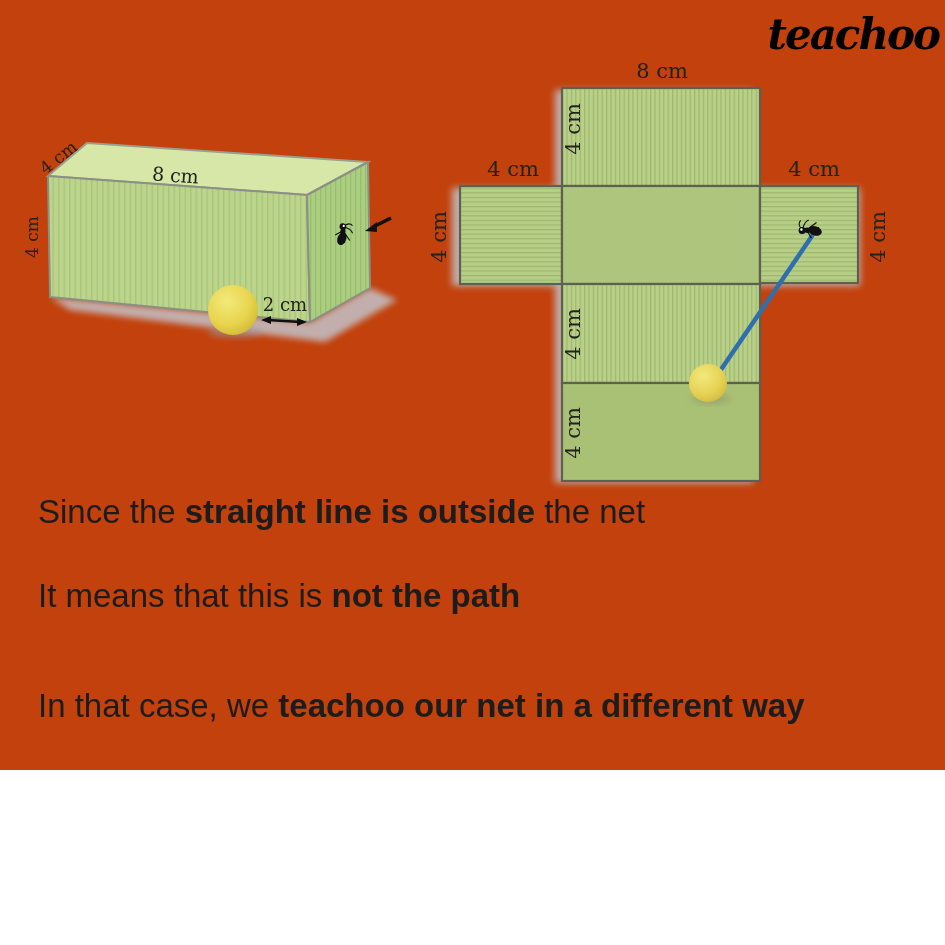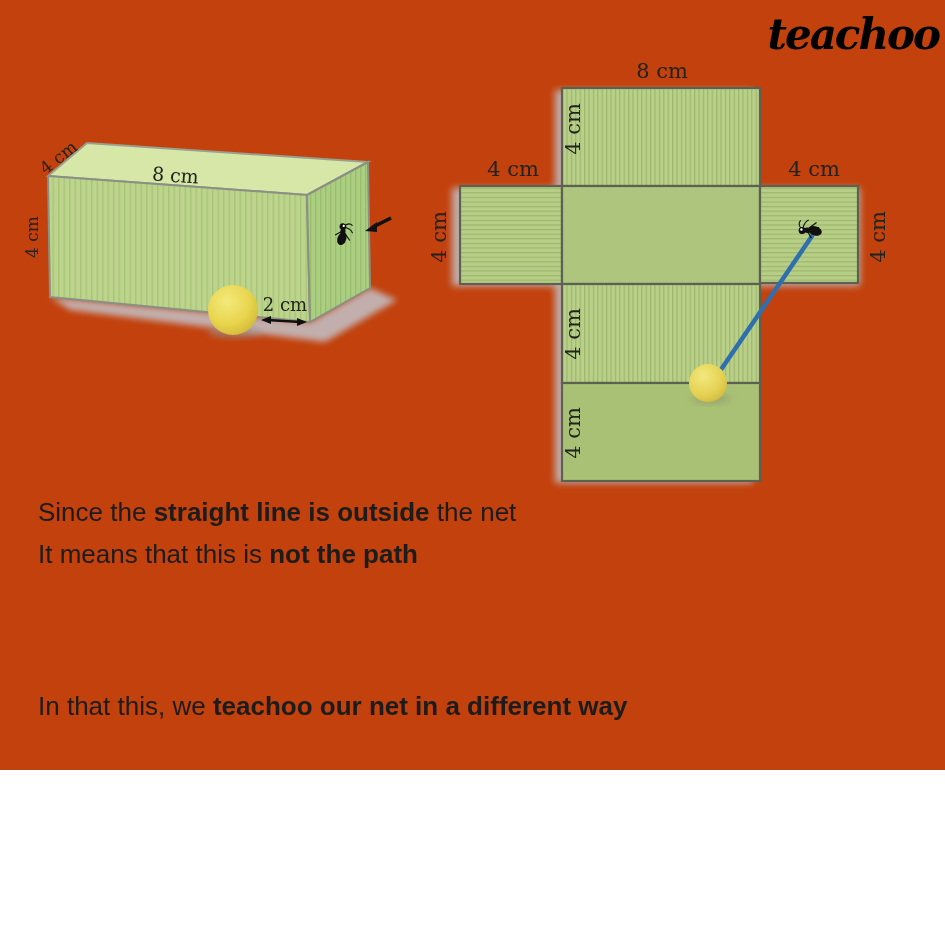"Since the straight line is" .bodytext { font-size: 26px -> 33px }
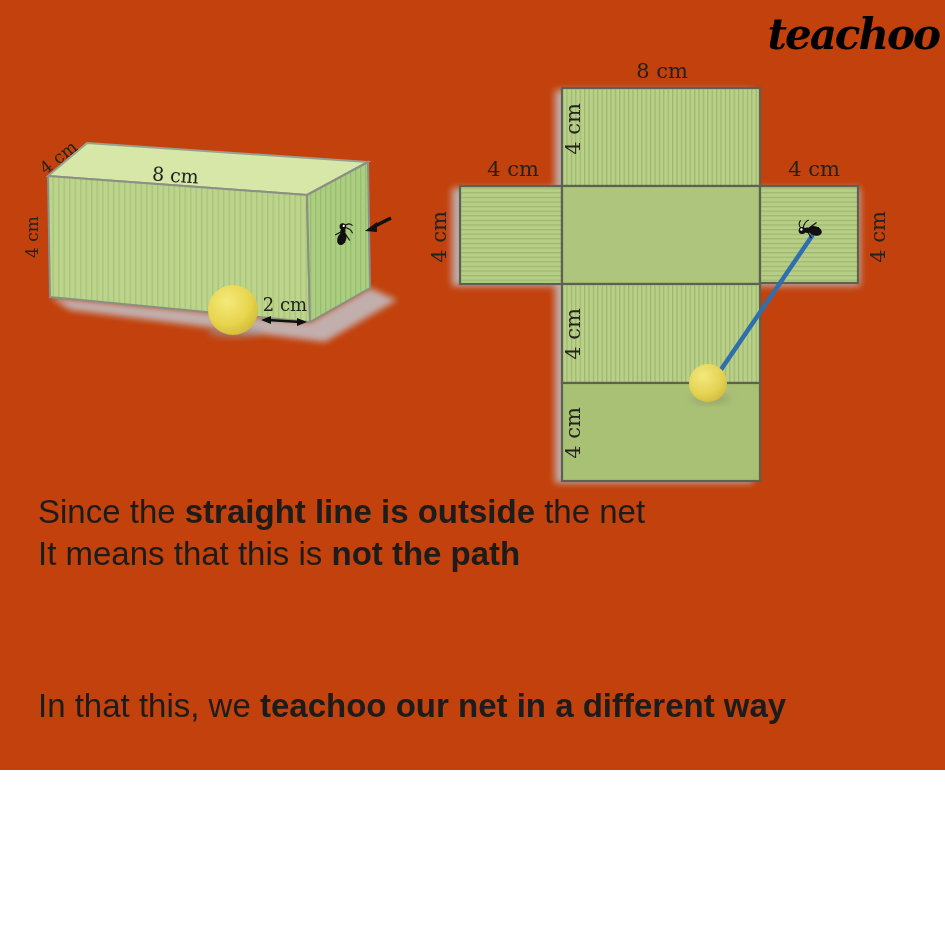"It means that this is" div.bodytext { top: 538px -> 580px }
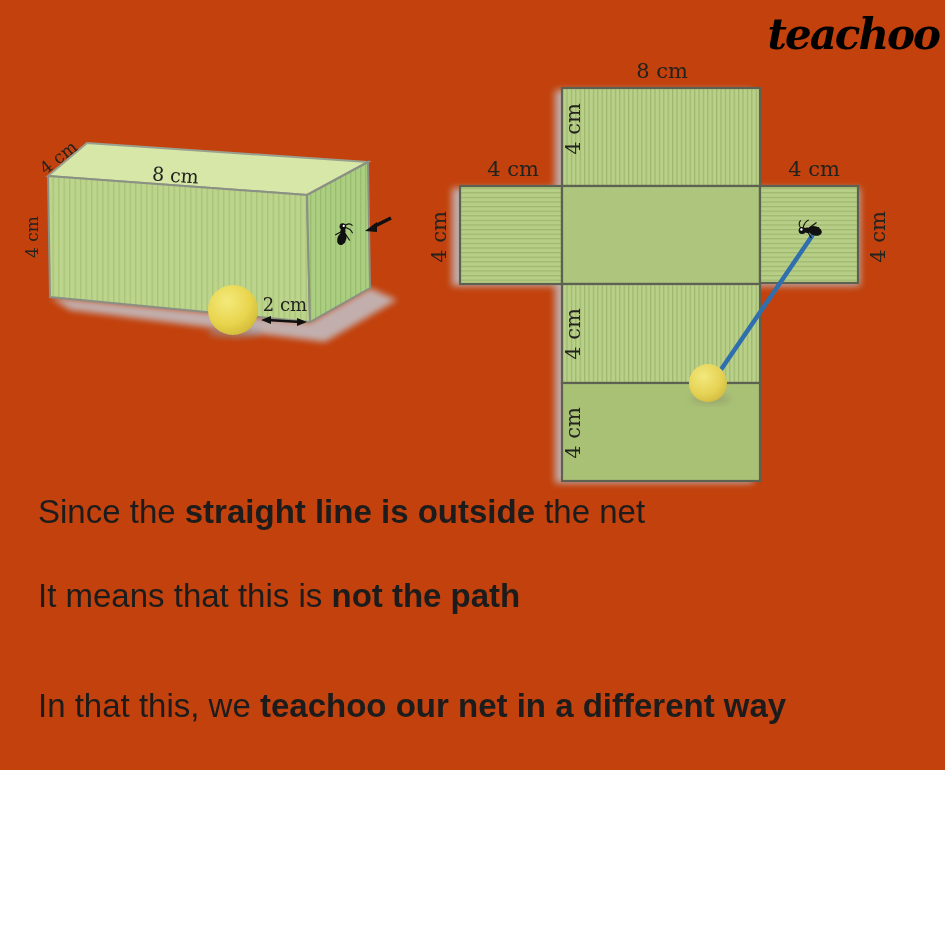"In that this, we" span { text: this -> case }
